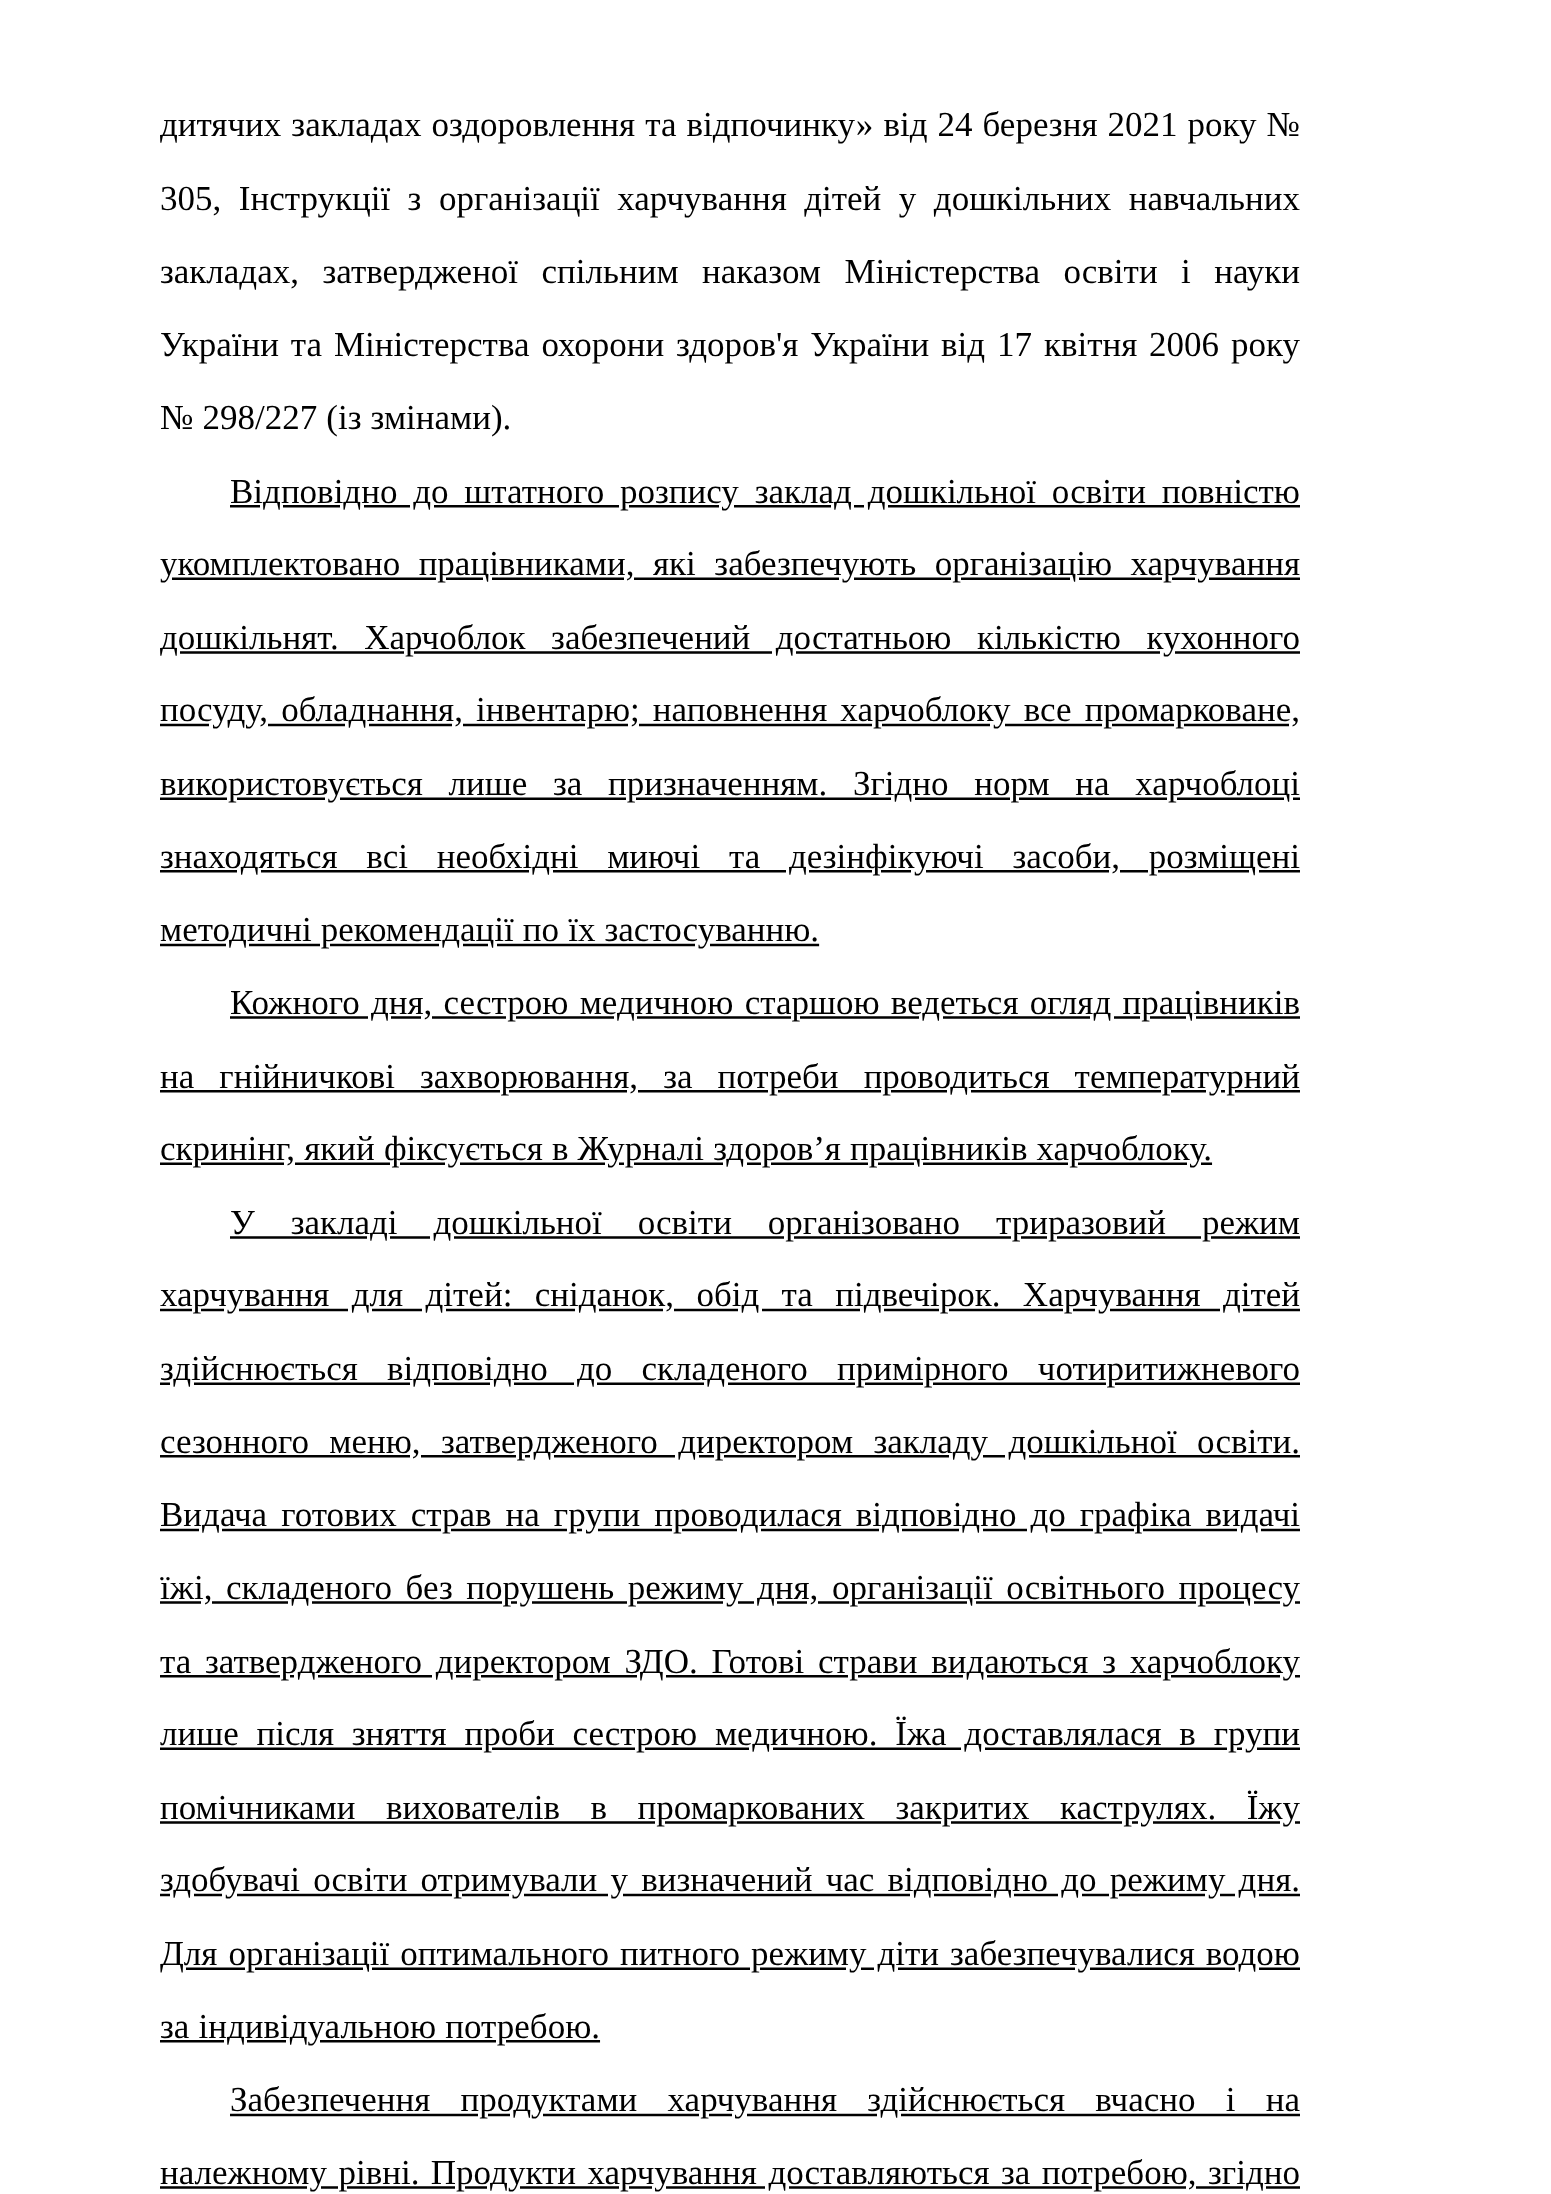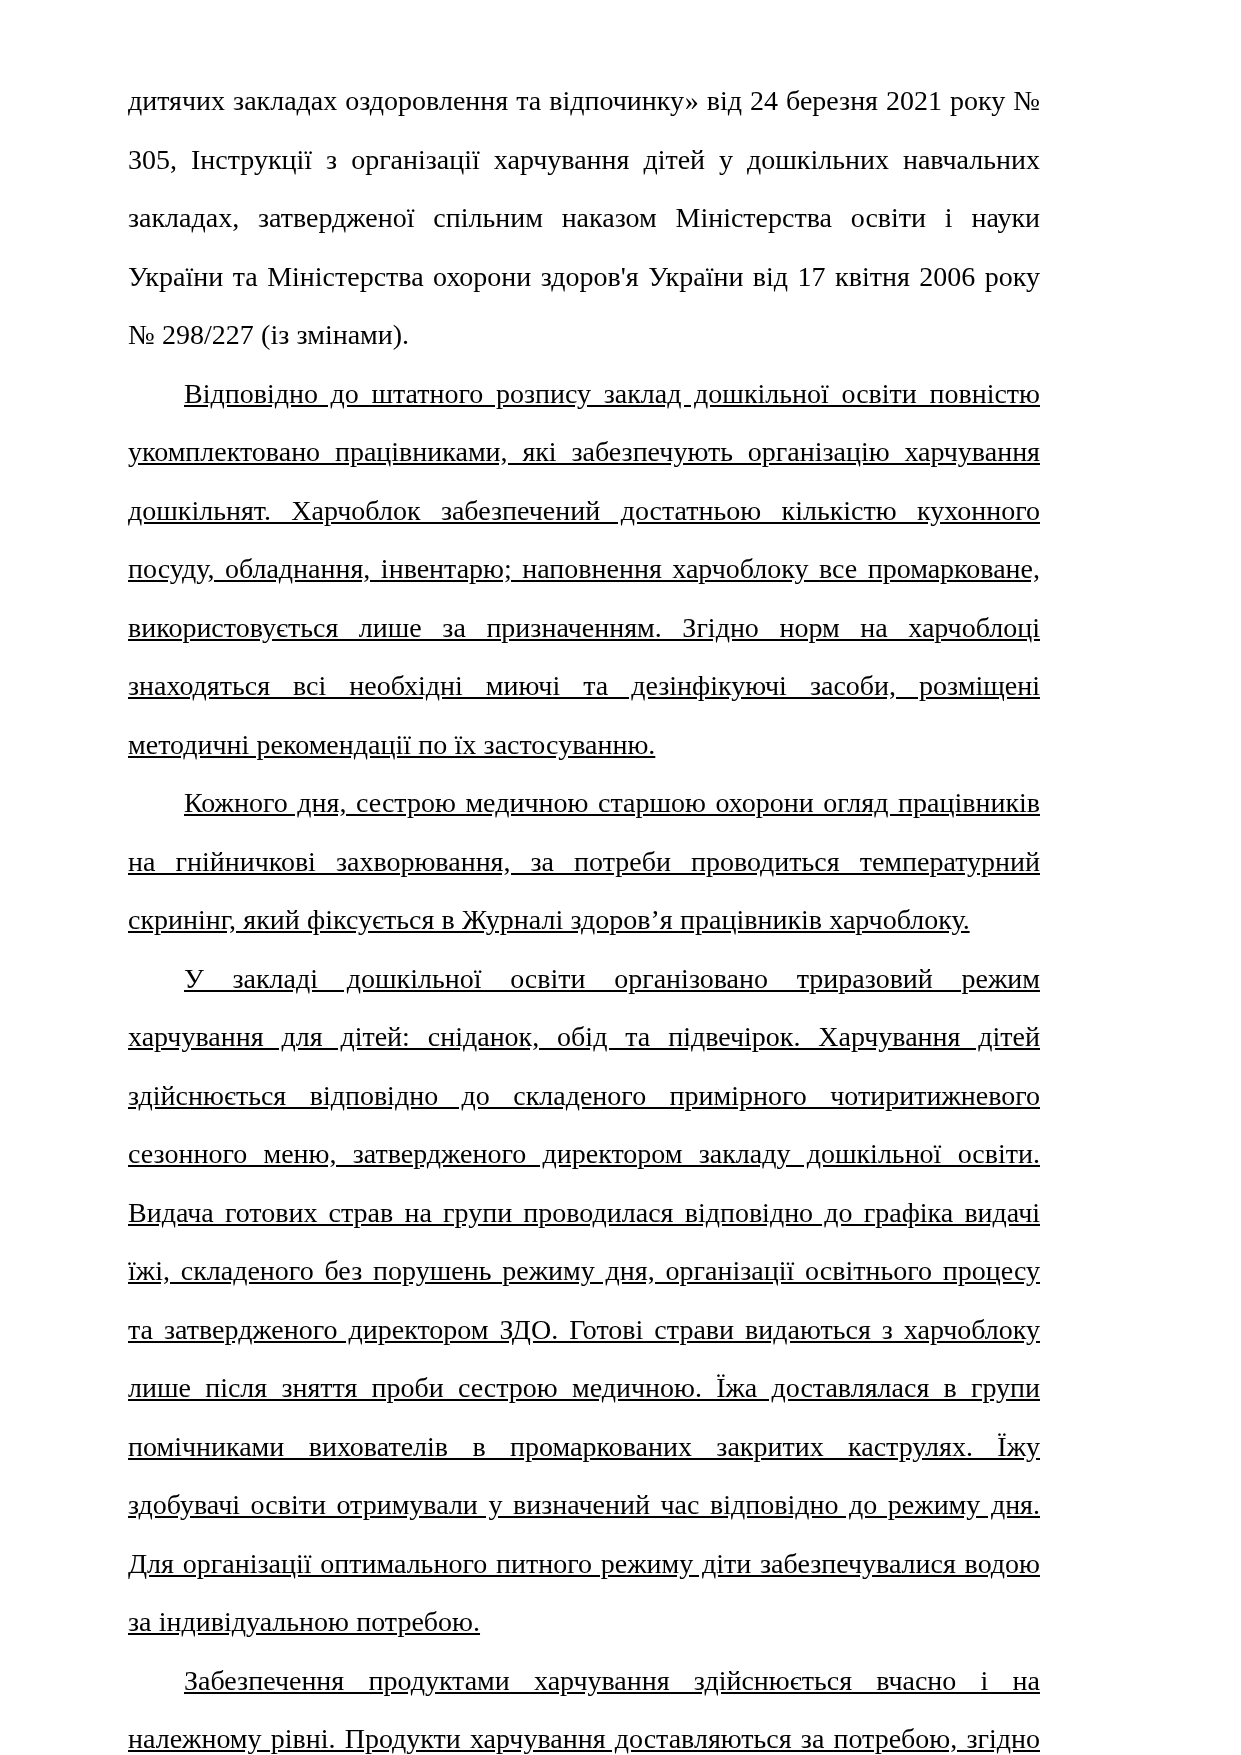"Кожного дня, сестрою медичною старшою" p.para { text: охорони -> ведеться }
